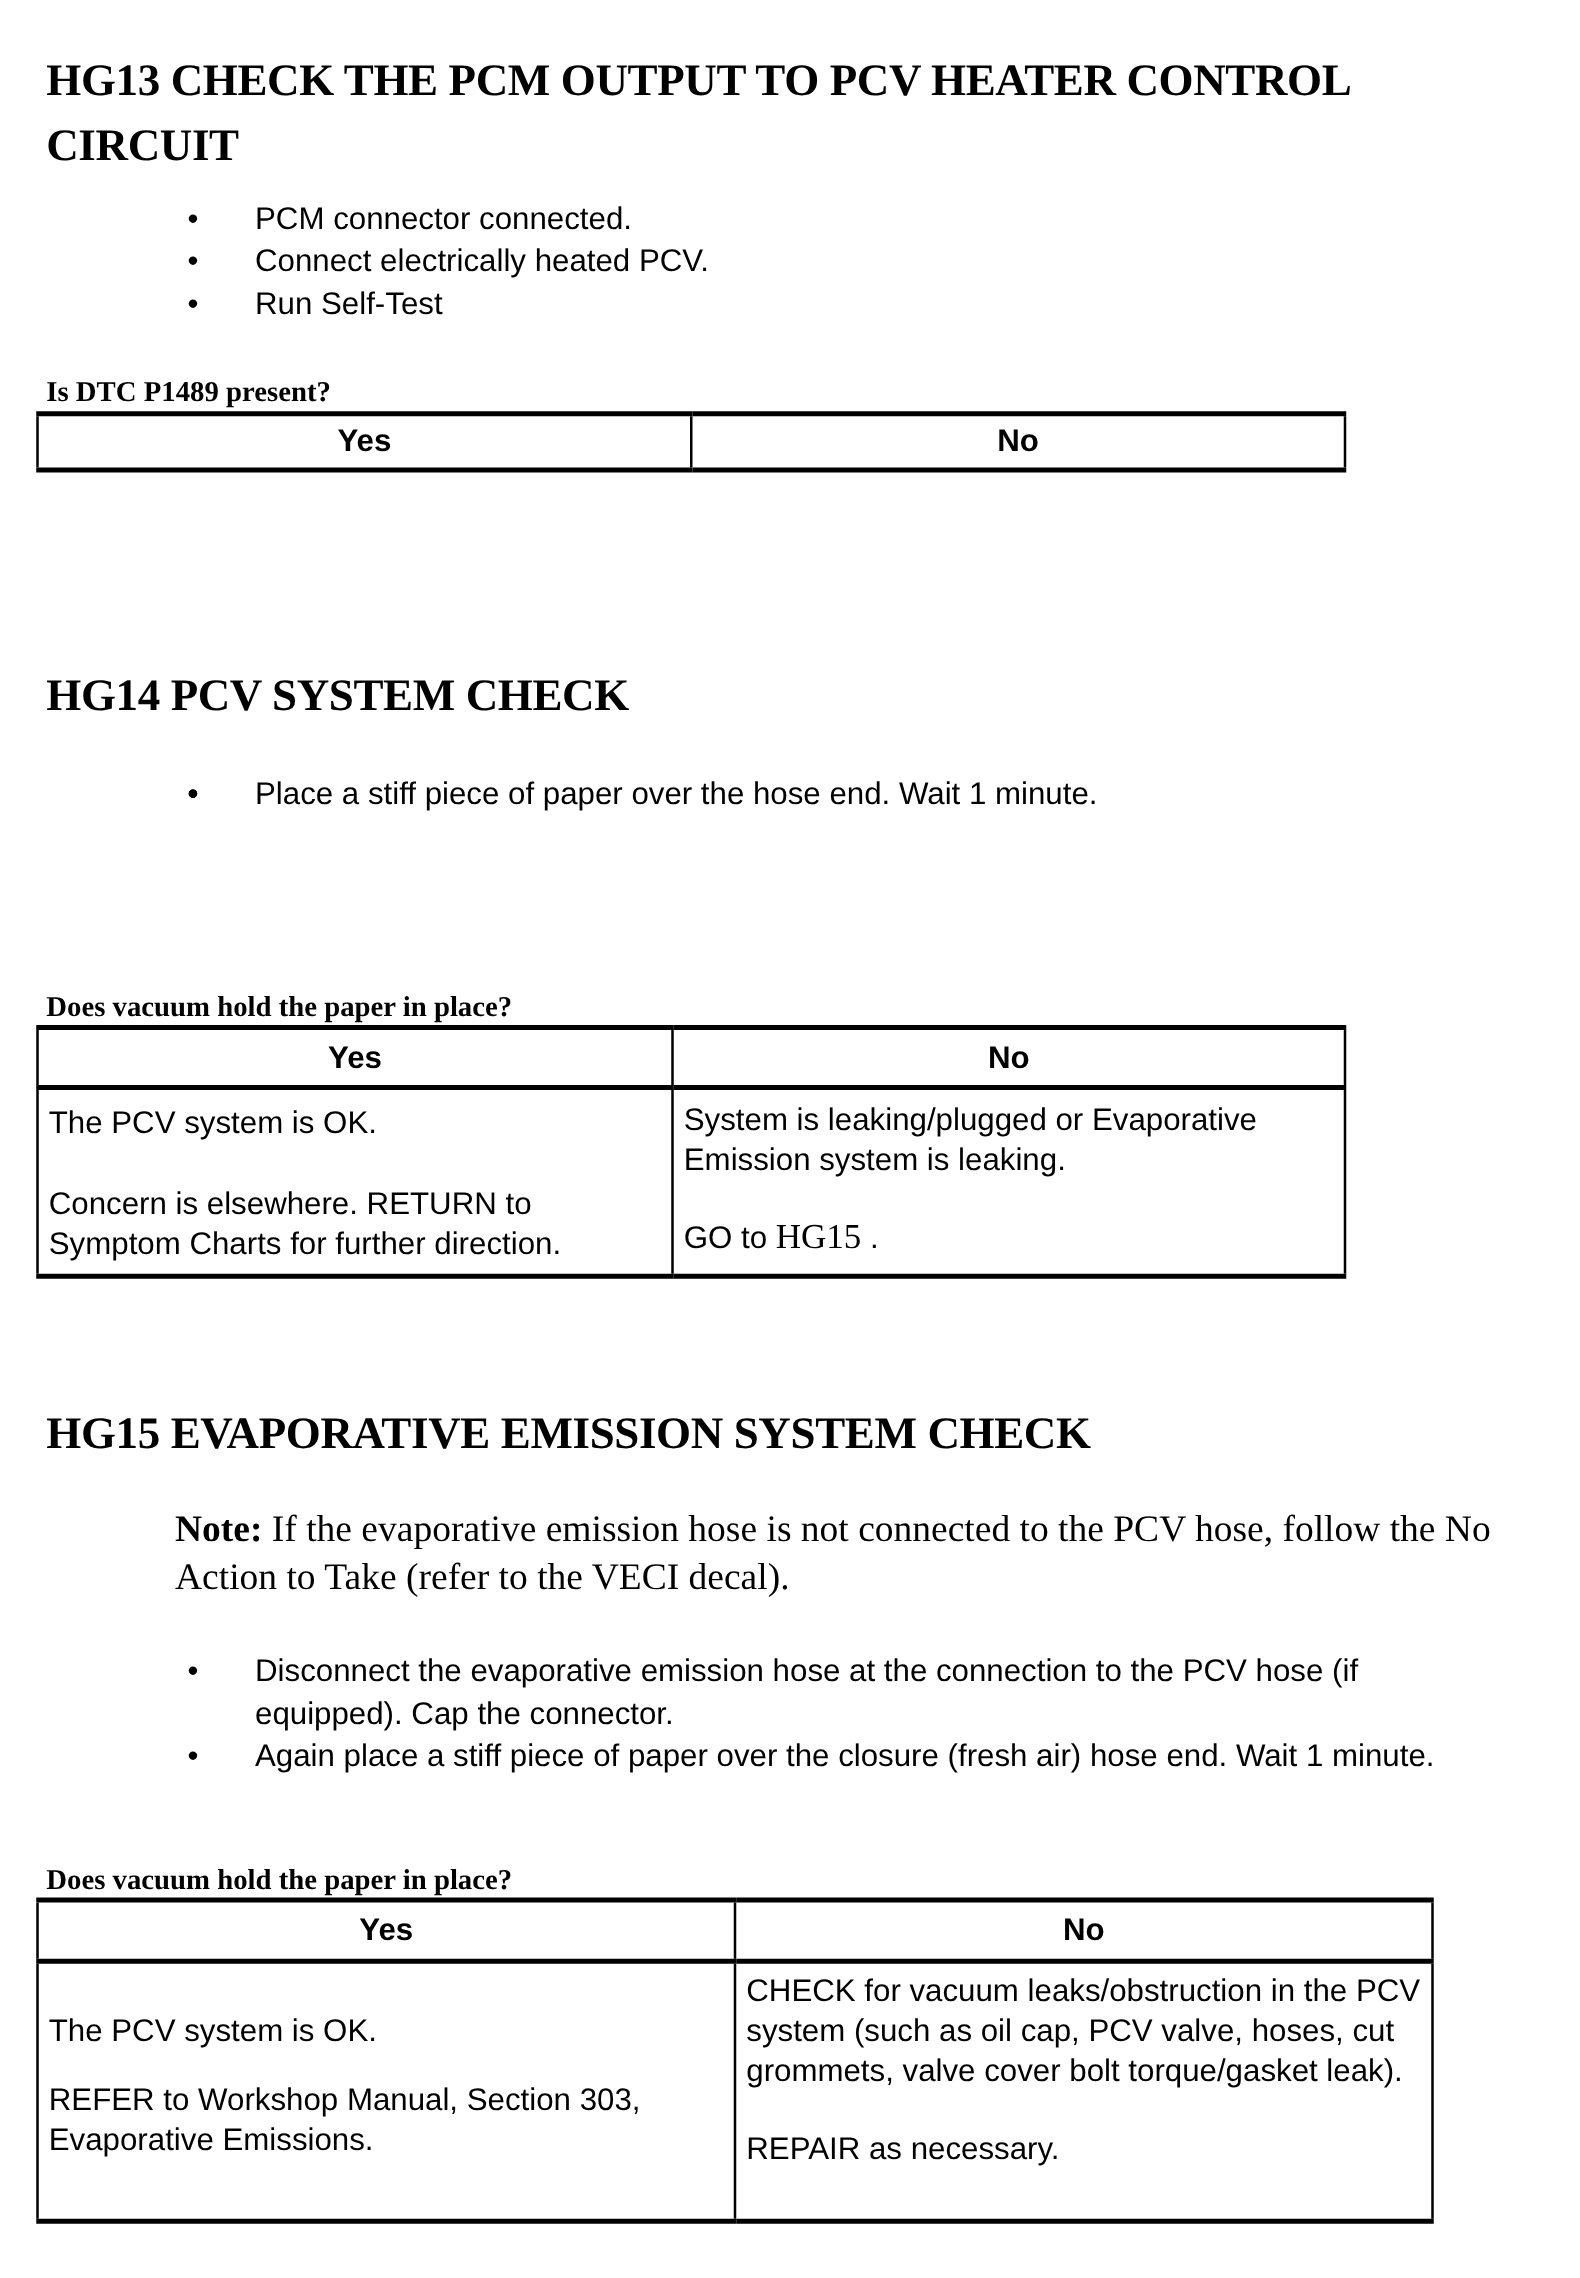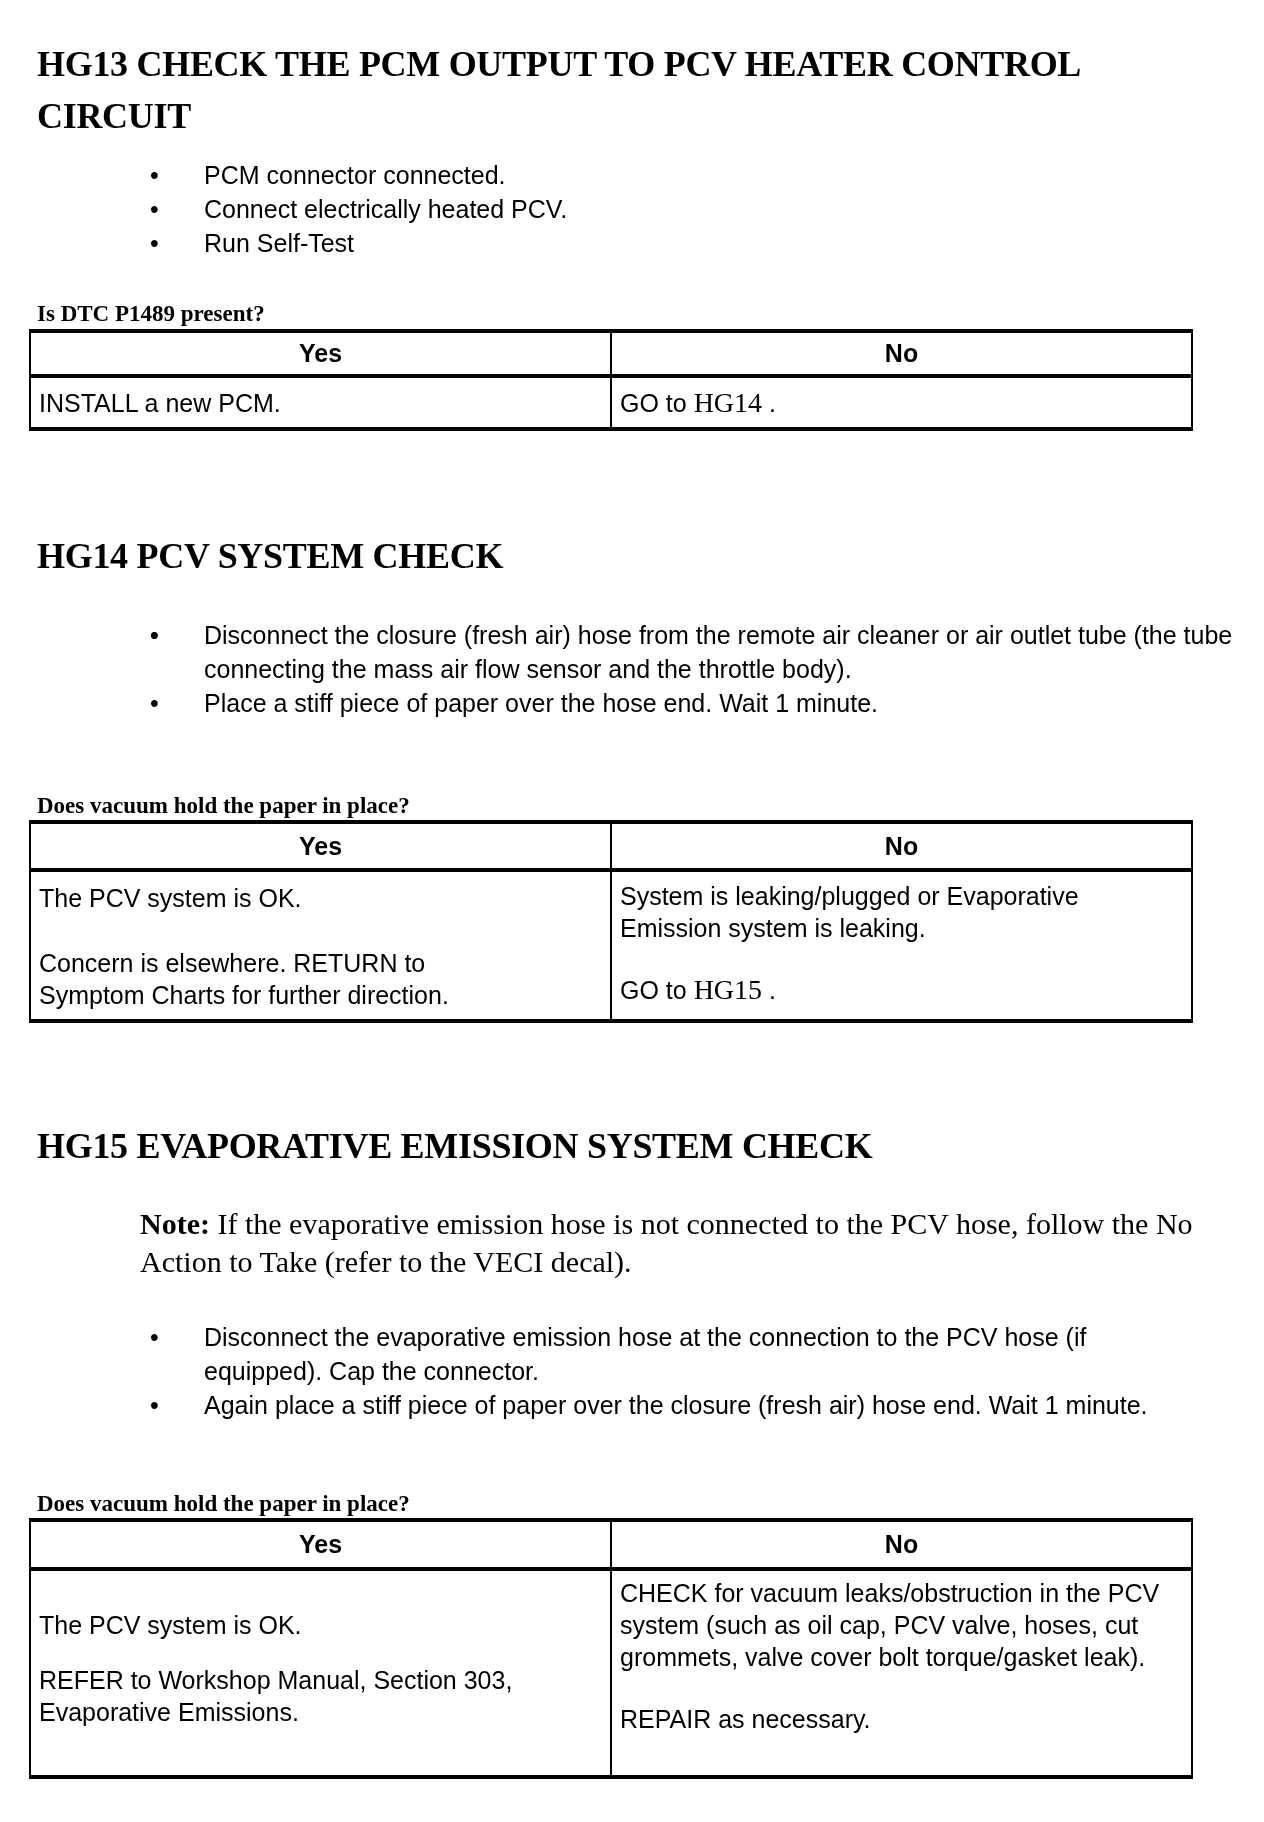"Yes" table.t { width: 1164px -> 1048px }
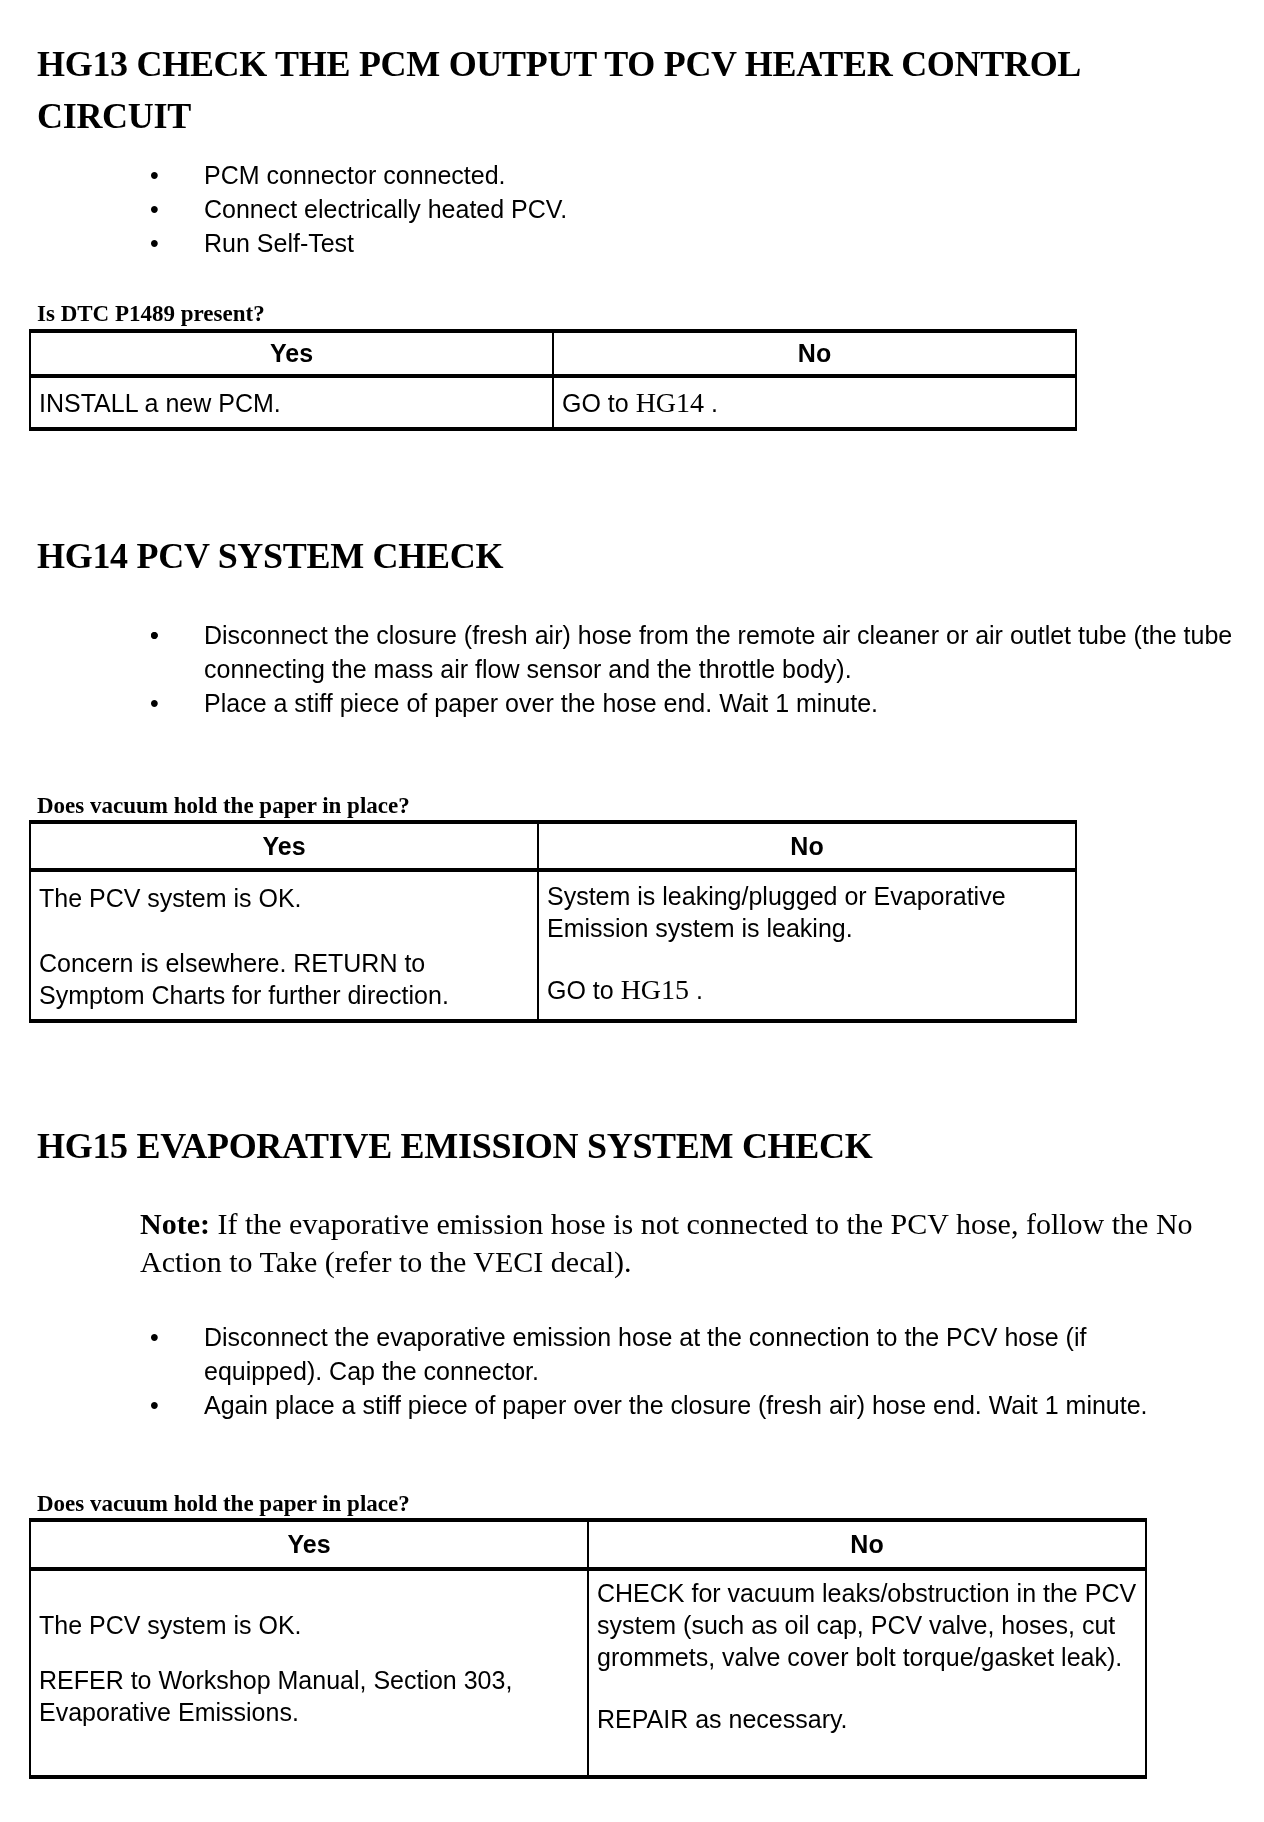"INSTALL a new PCM." tr.body { html: <tr> <td> <p>INSTALL a new PCM.</p> </td> <td> <p><span>GO to </span><span>HG14</span><span> .</span></p> </td> </tr> -> none }
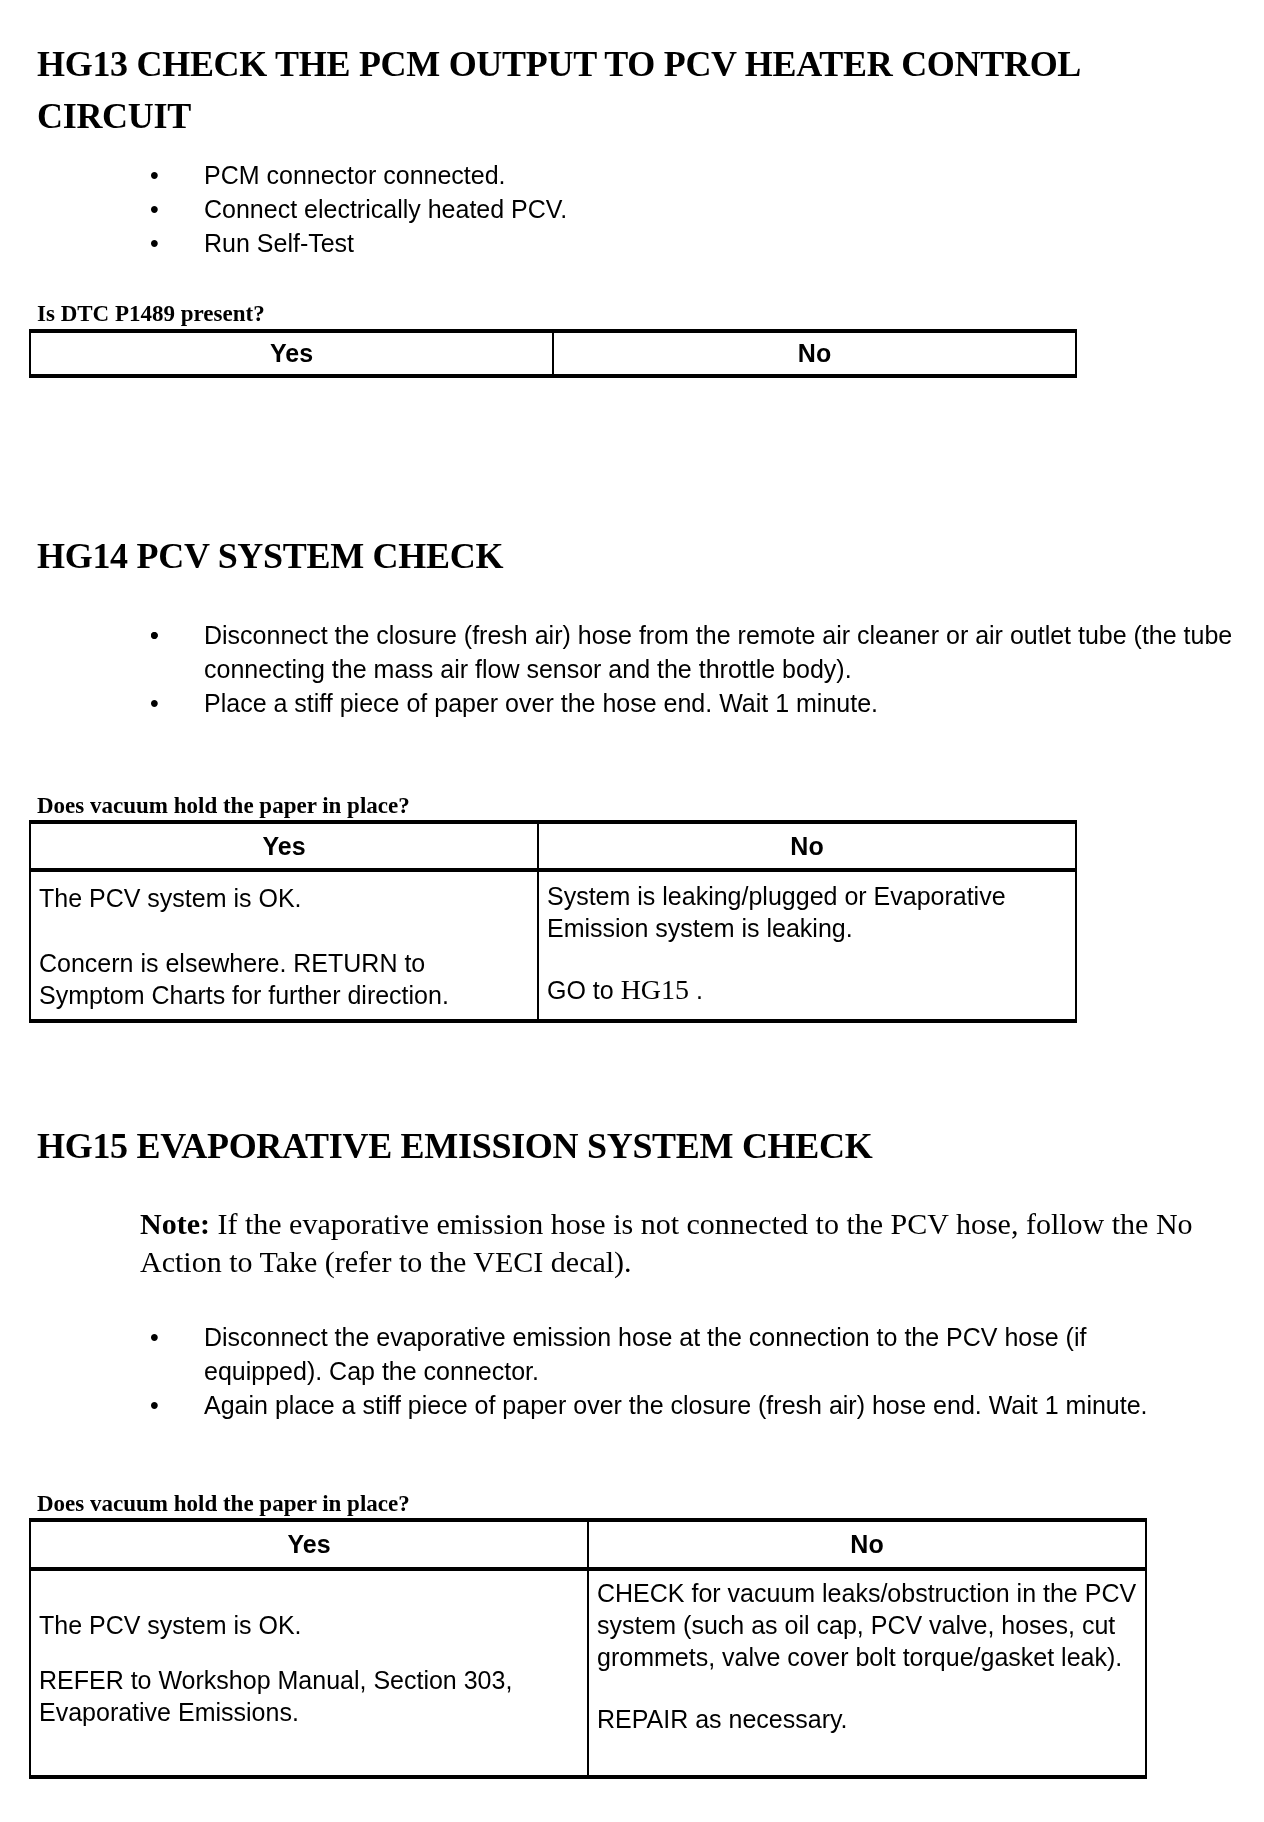"Disconnect the closure (fresh air)" span { html: <span>Disconnect the closure (fresh air) hose from the remote air cleaner or air outlet tube (the tube connecting the mass air flow sensor and the throttle body).</span> -> none }
